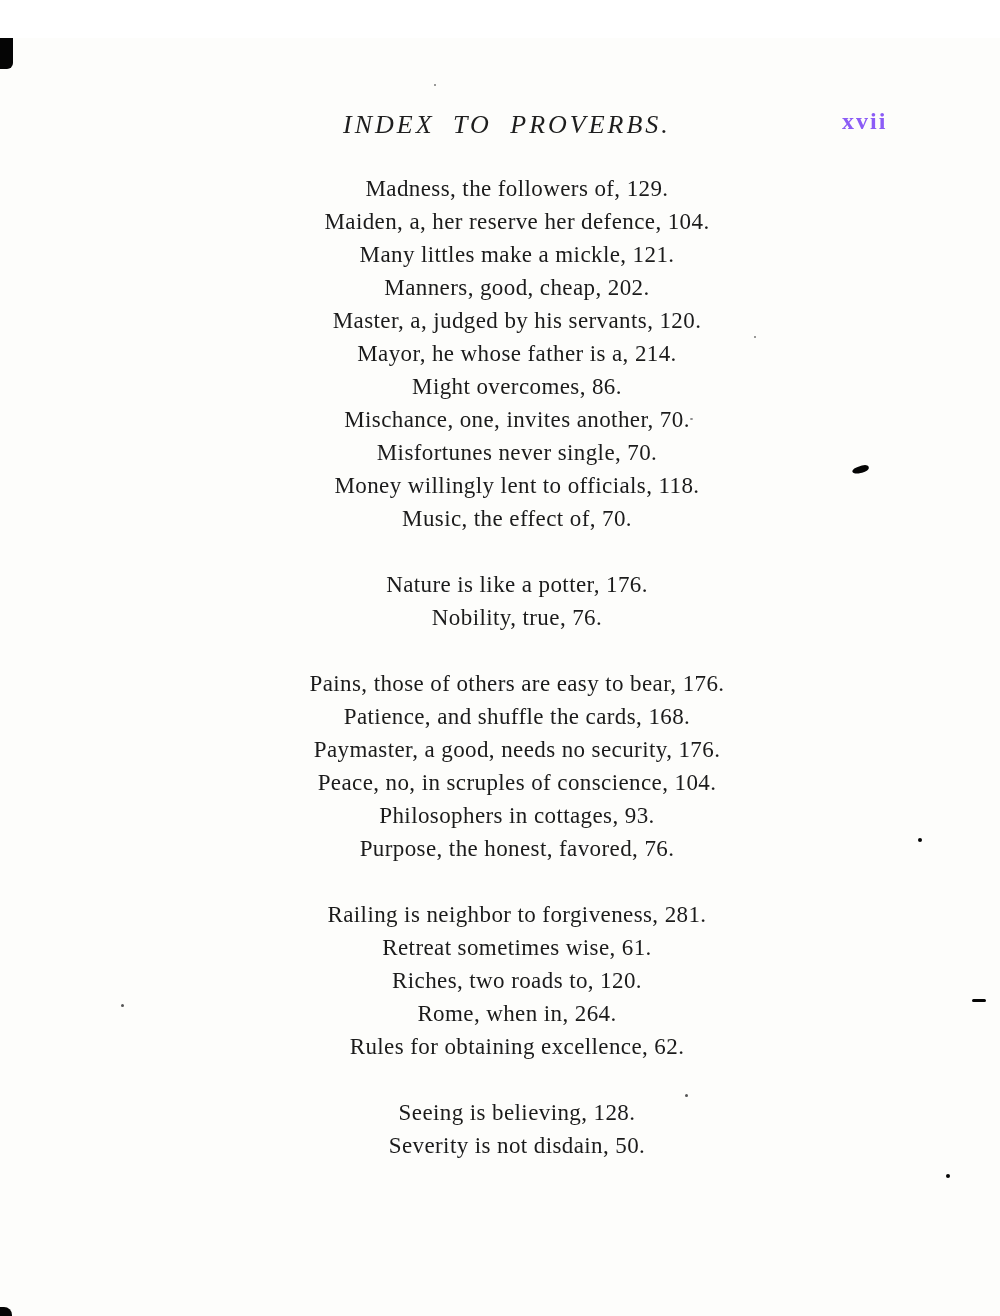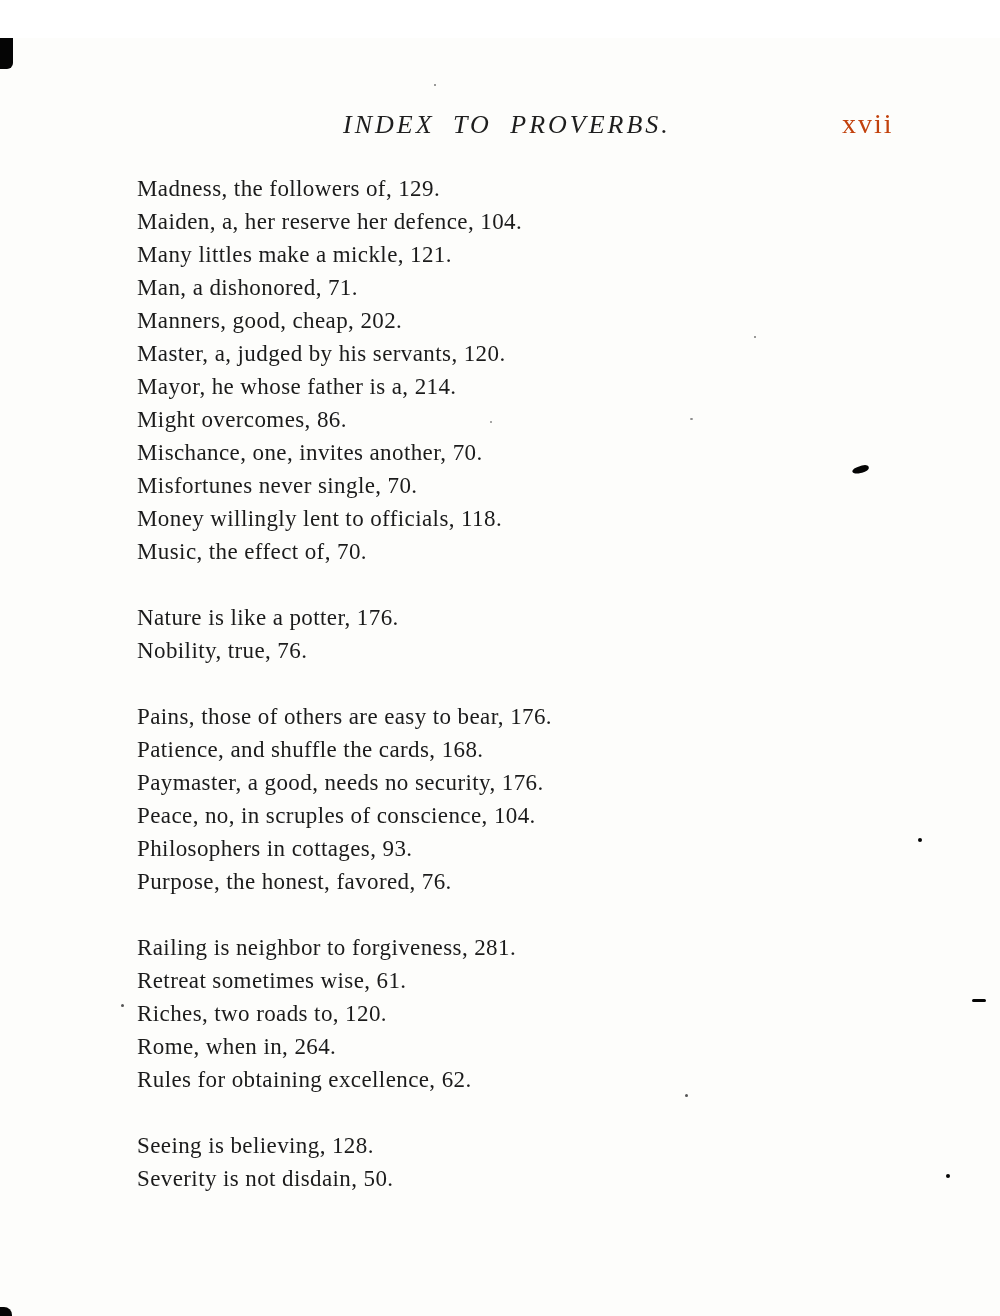"xvii" .folio { color: #c2410c -> #8b5cf6; font-size: 28px -> 24px; font-weight: none -> bold }
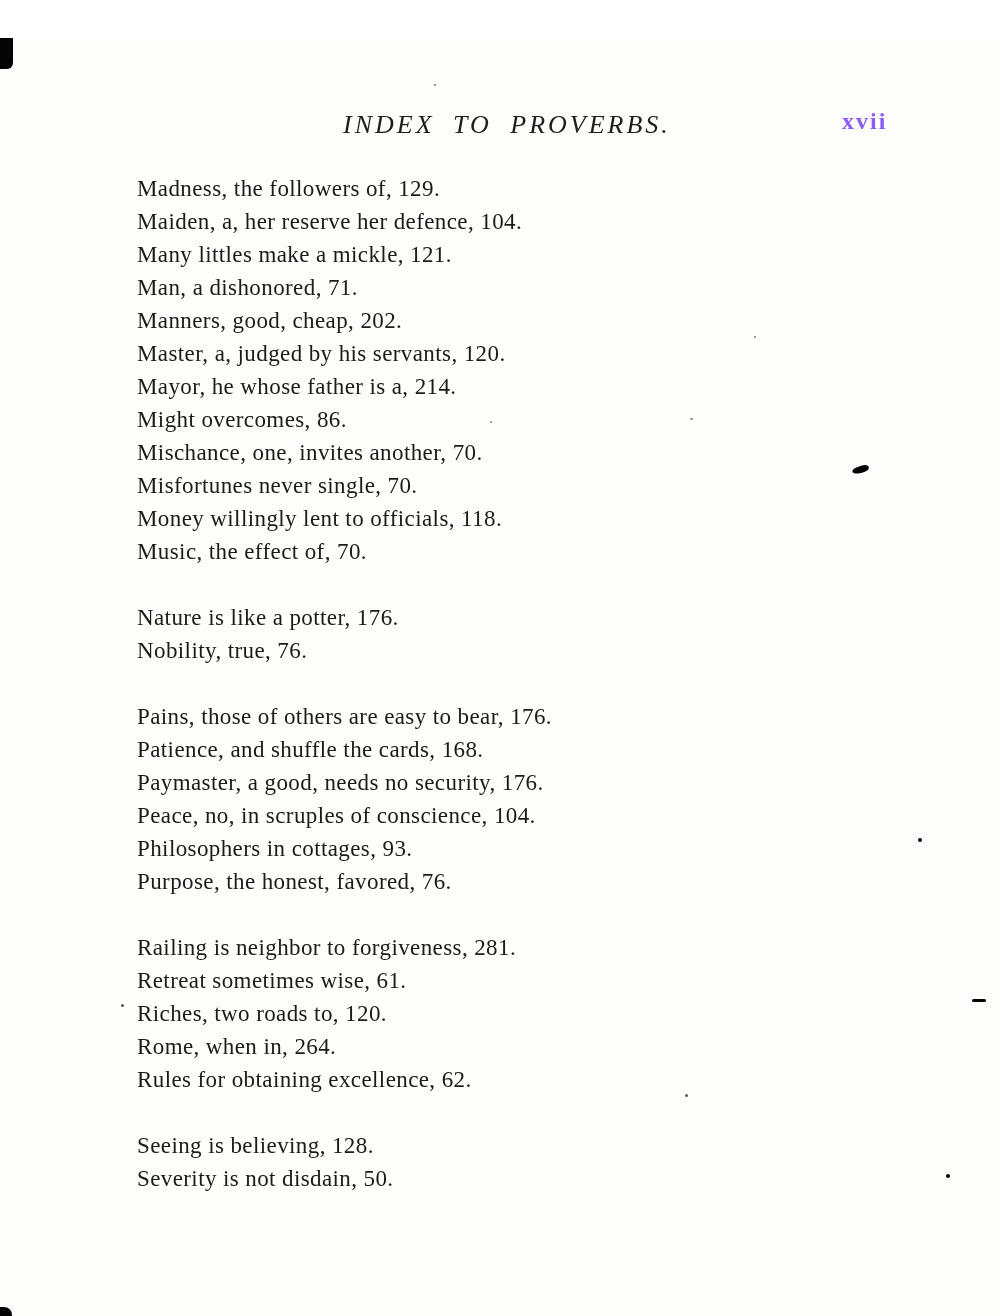"Madness, the followers of, 129." .entry { text-align: none -> center }
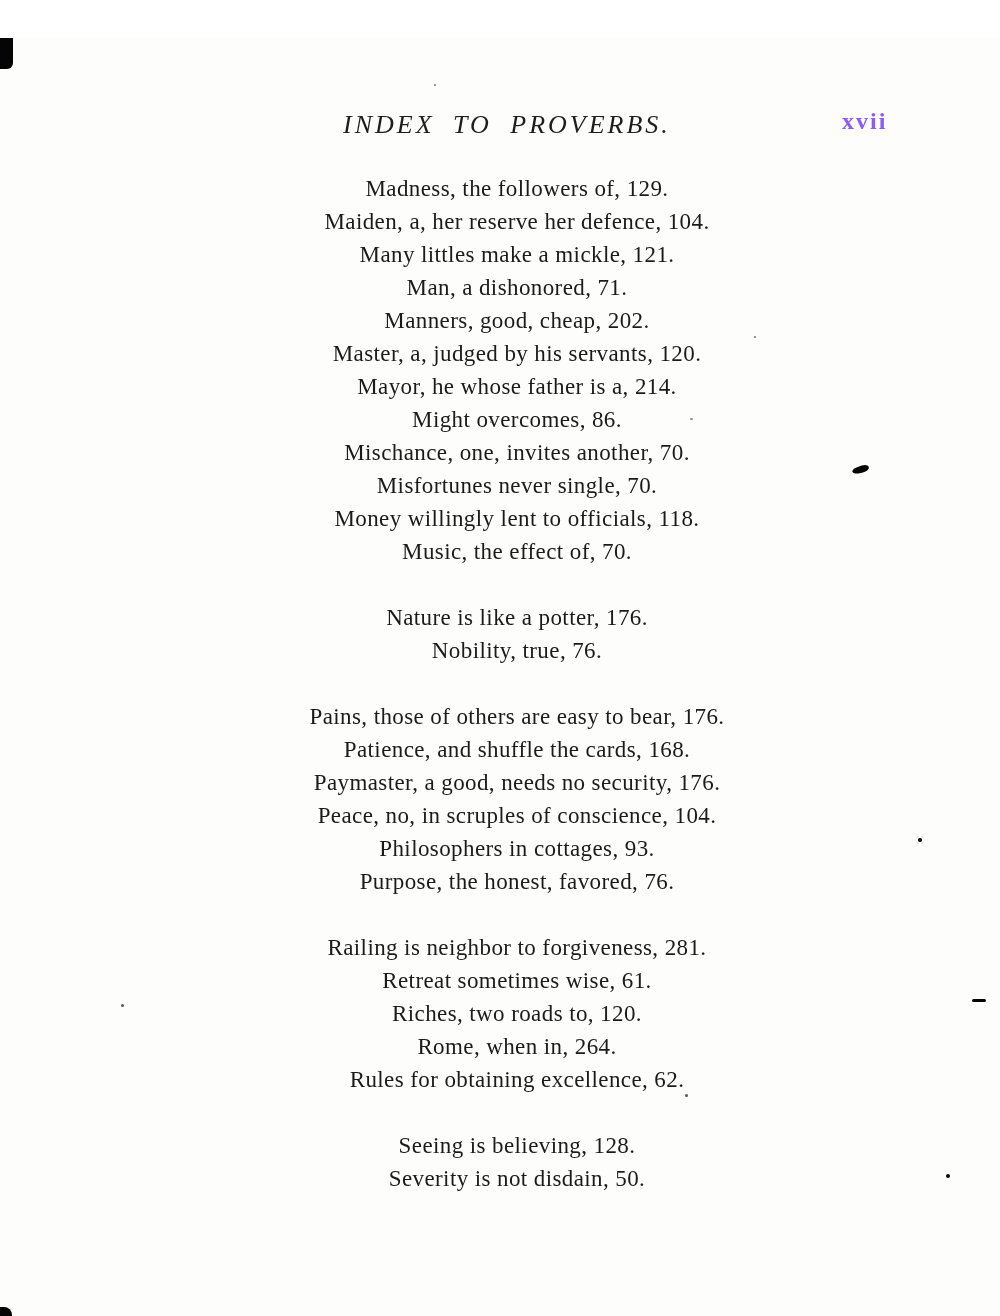"Man, a dishonored, 71." p.entry { html: <p>Man, a dishonored, 71.</p> -> none }
